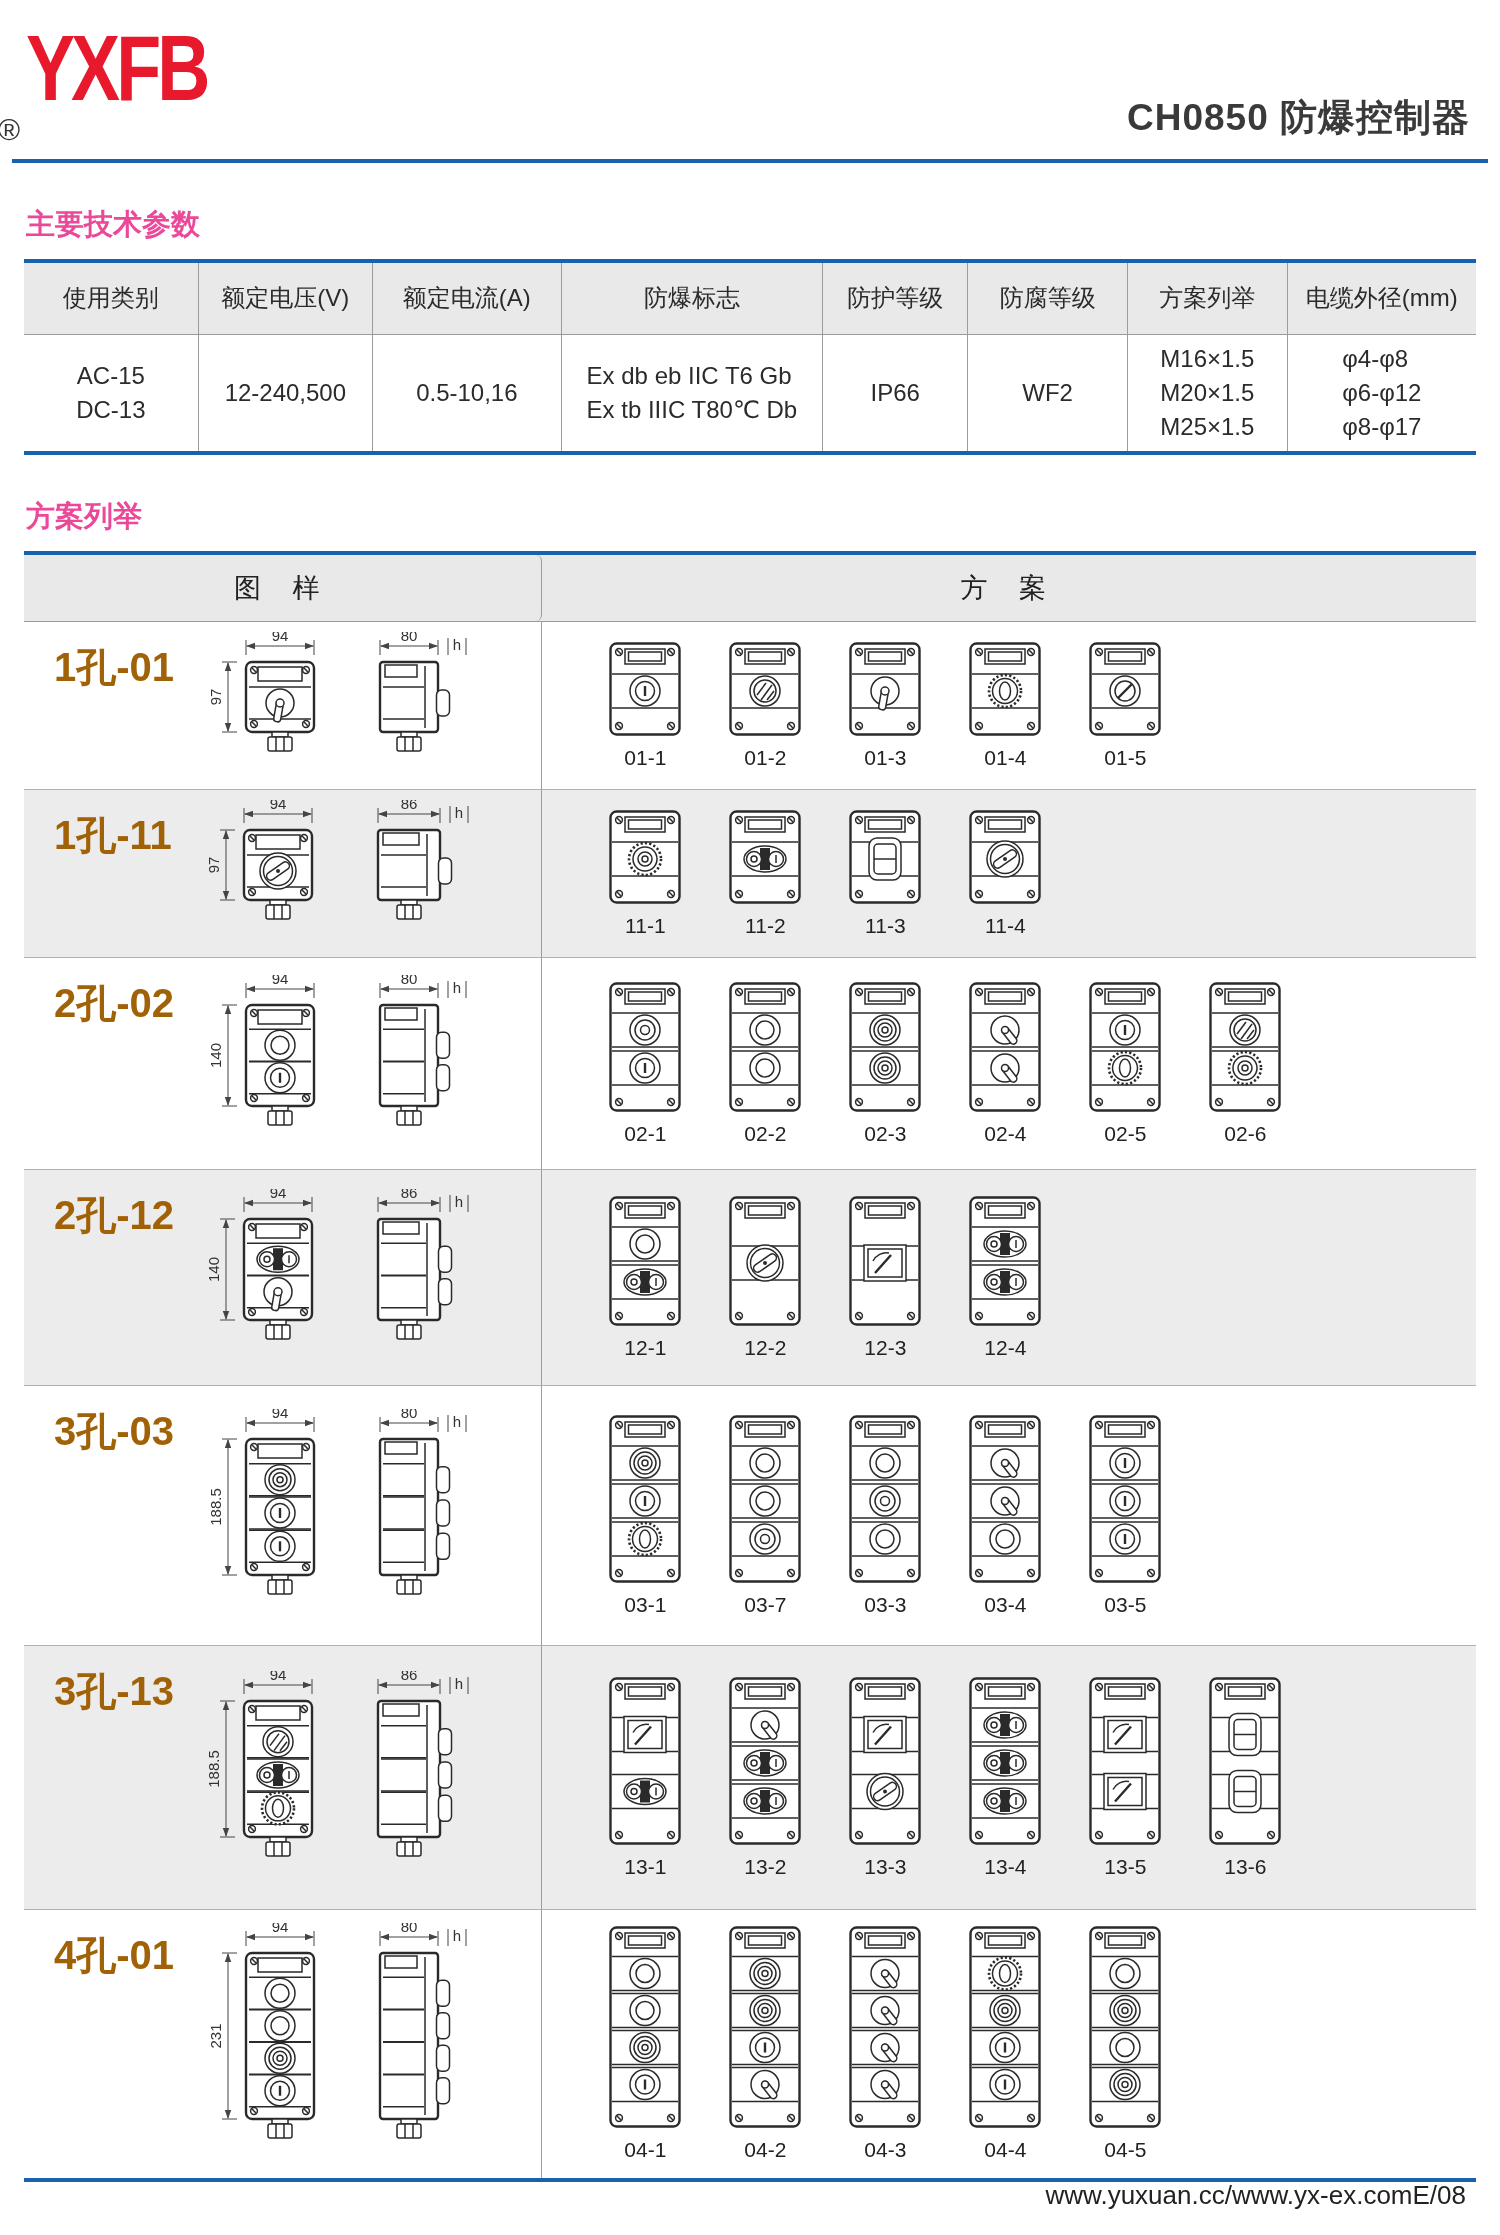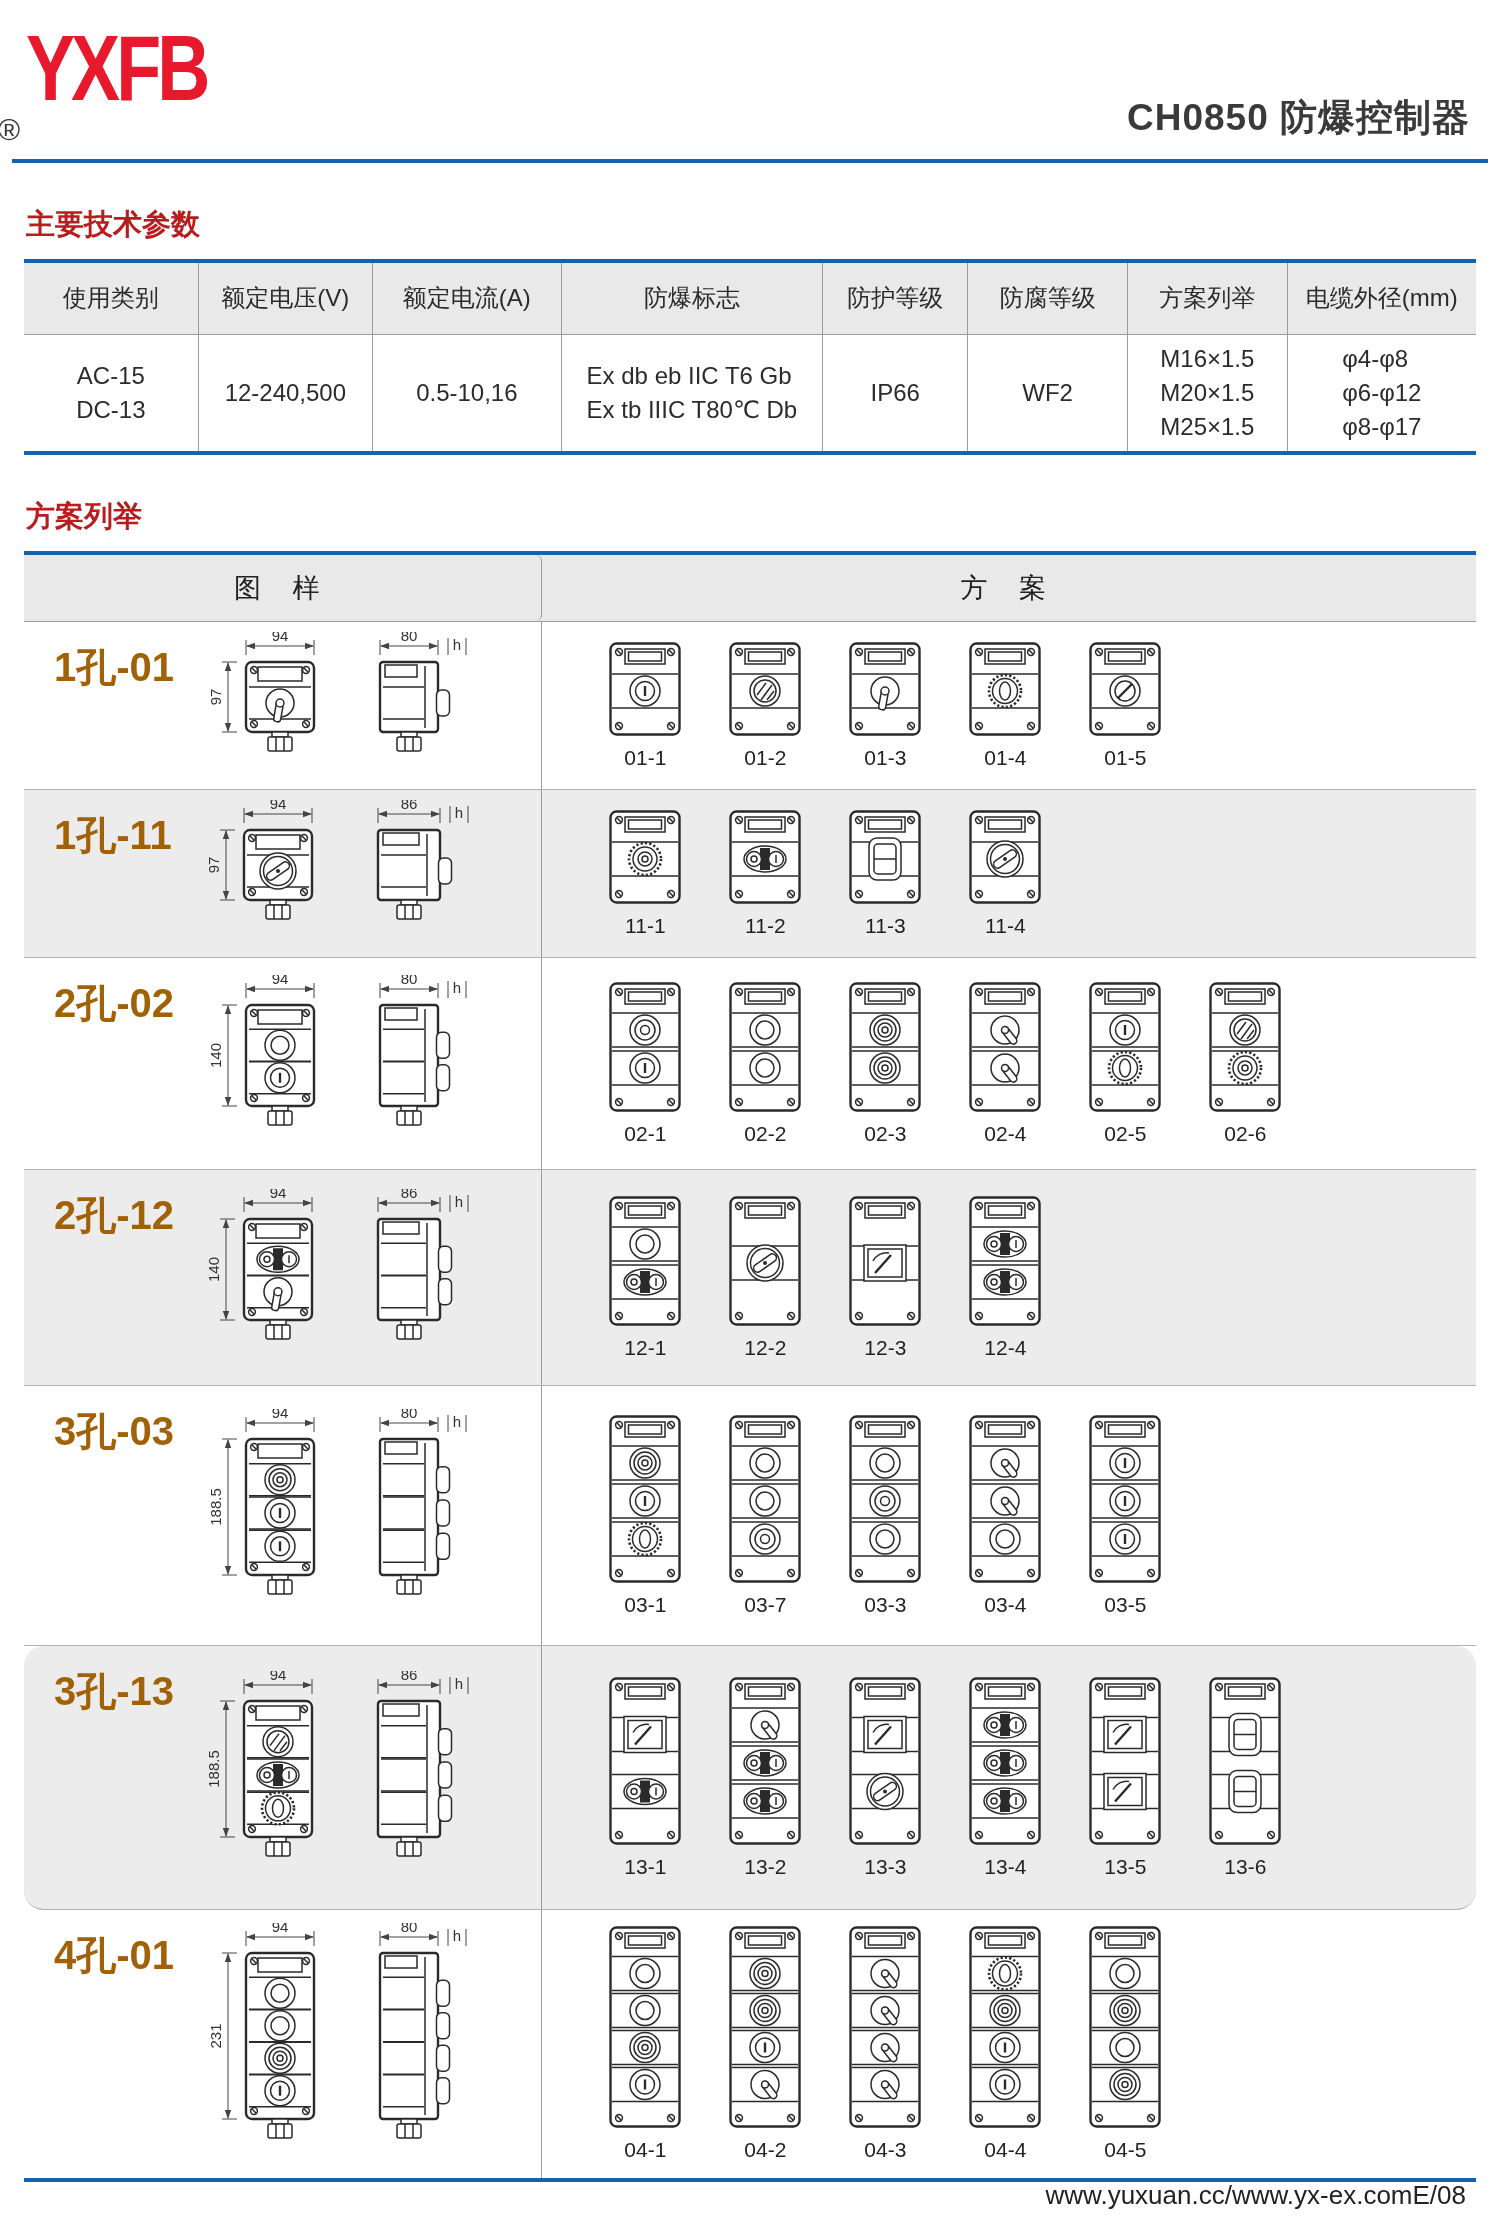"主要技术参数" .sec-h { color: #b91c1c -> #ec4899 }
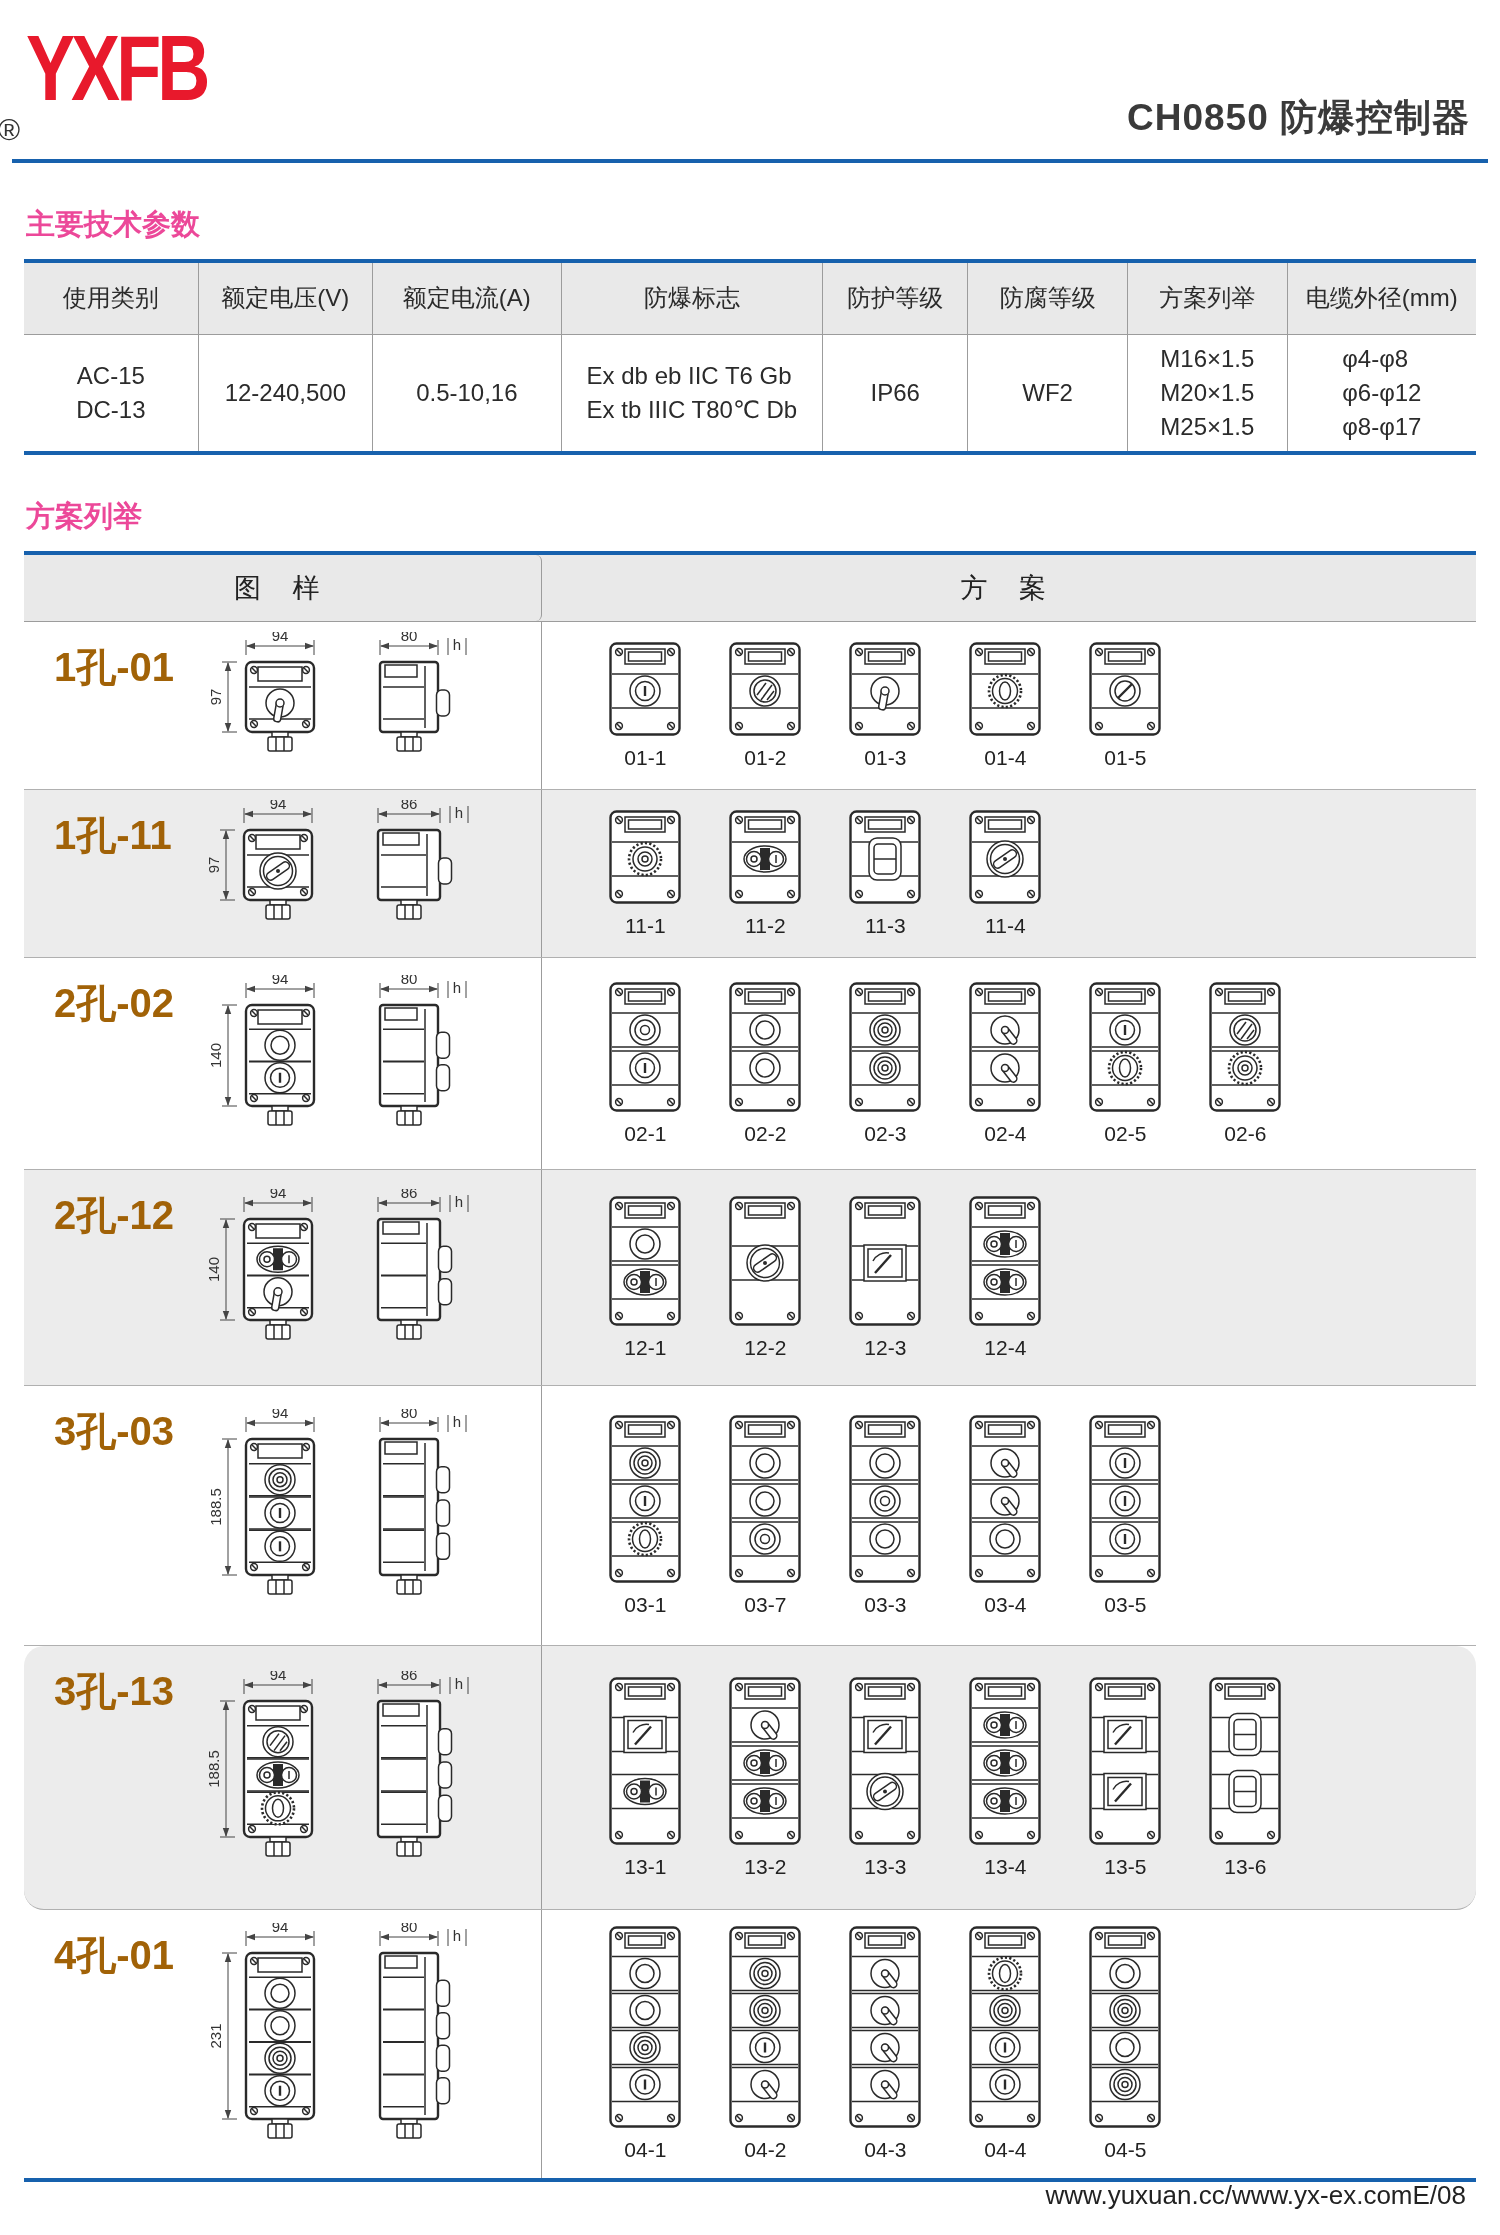"3孔-13" div.sch-row { border-radius: 20px -> none }
